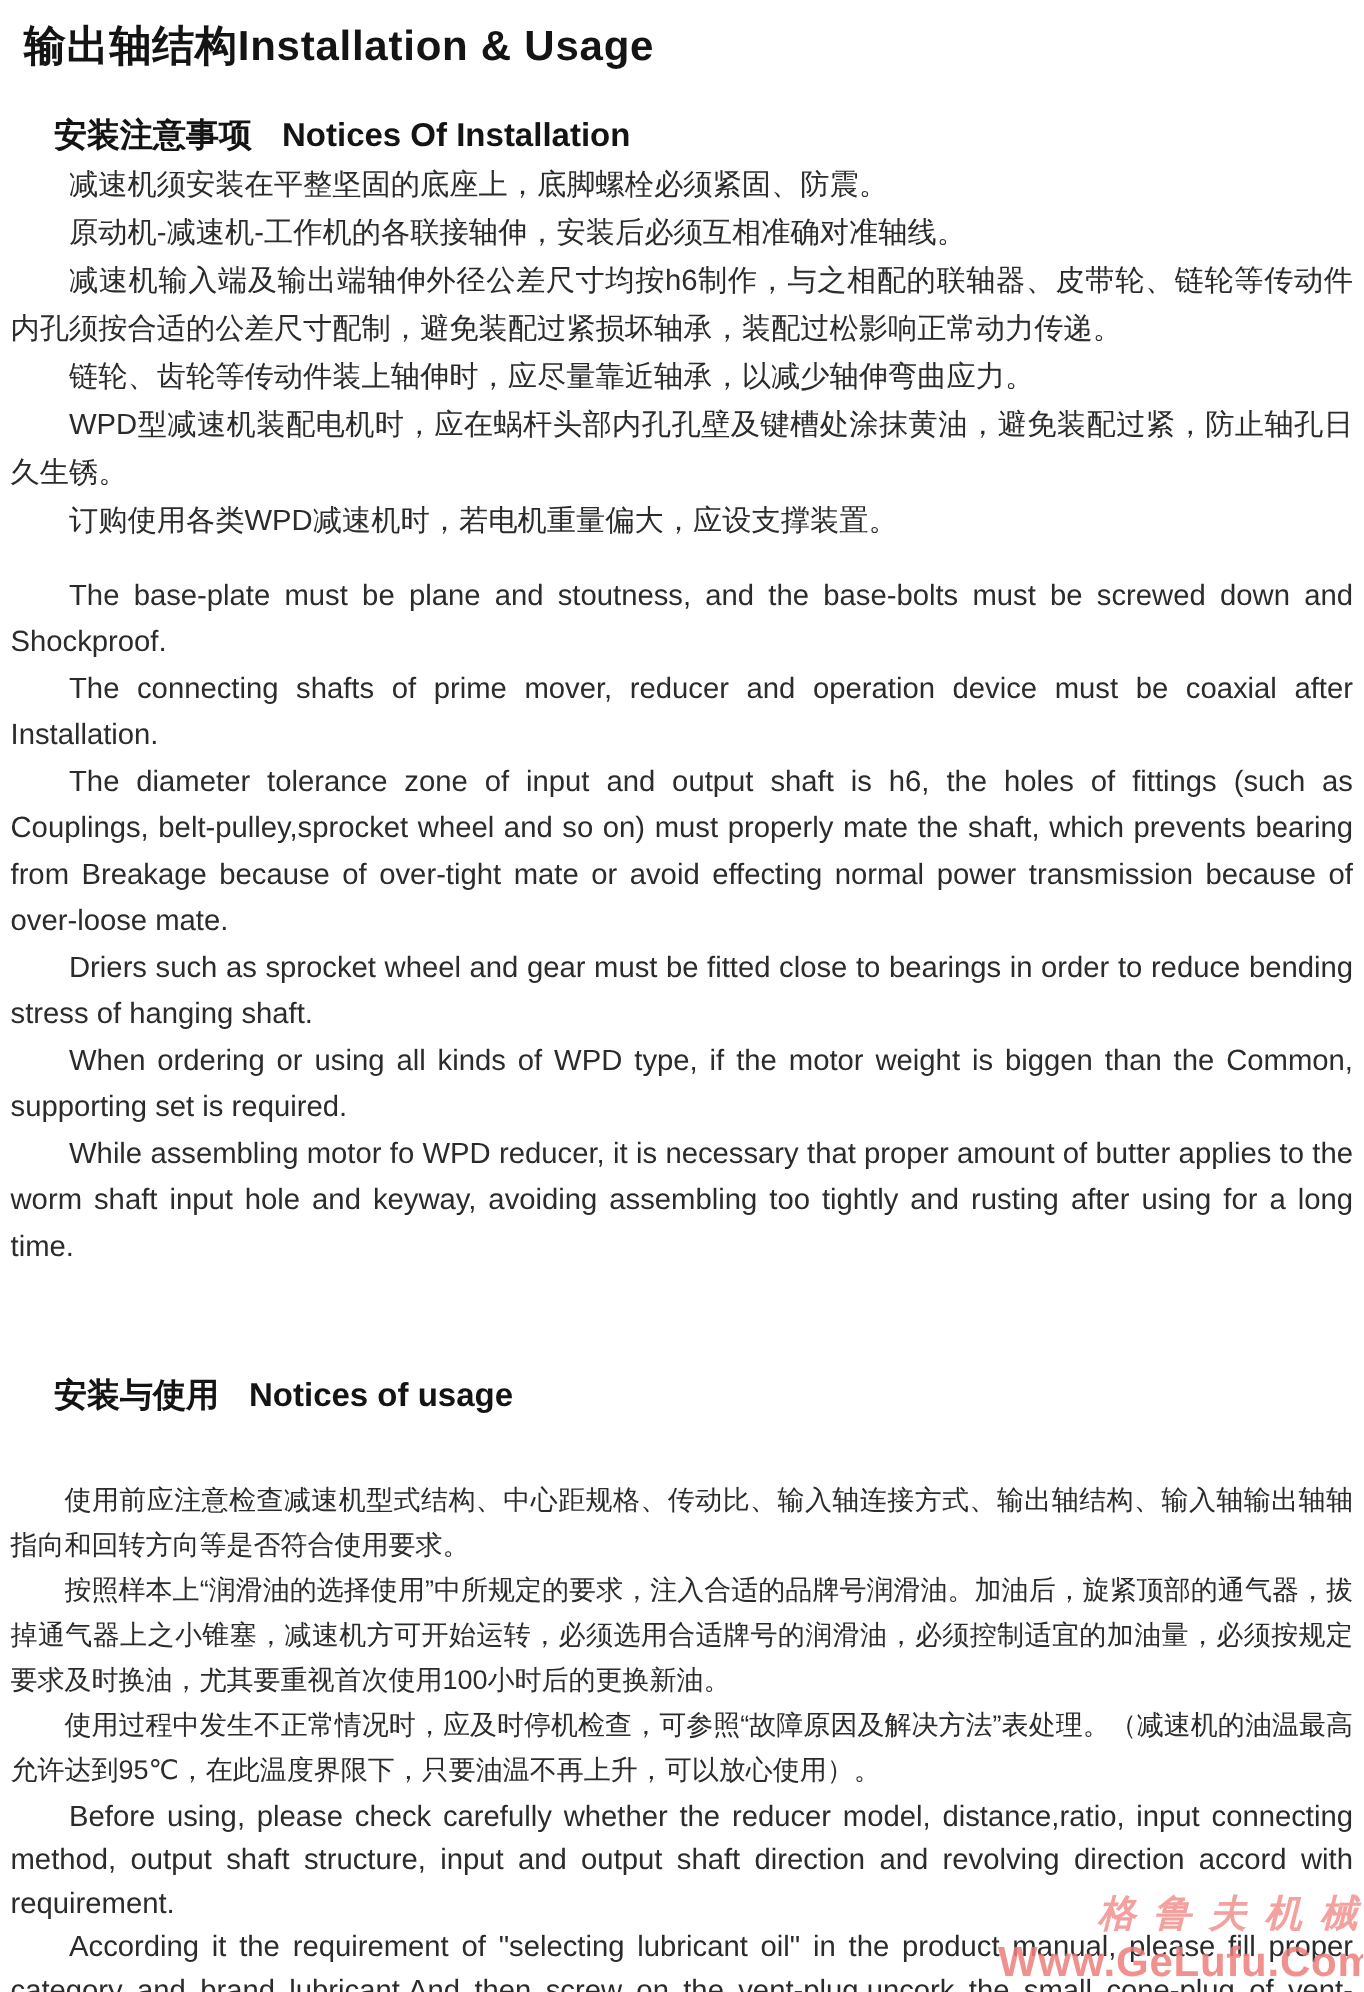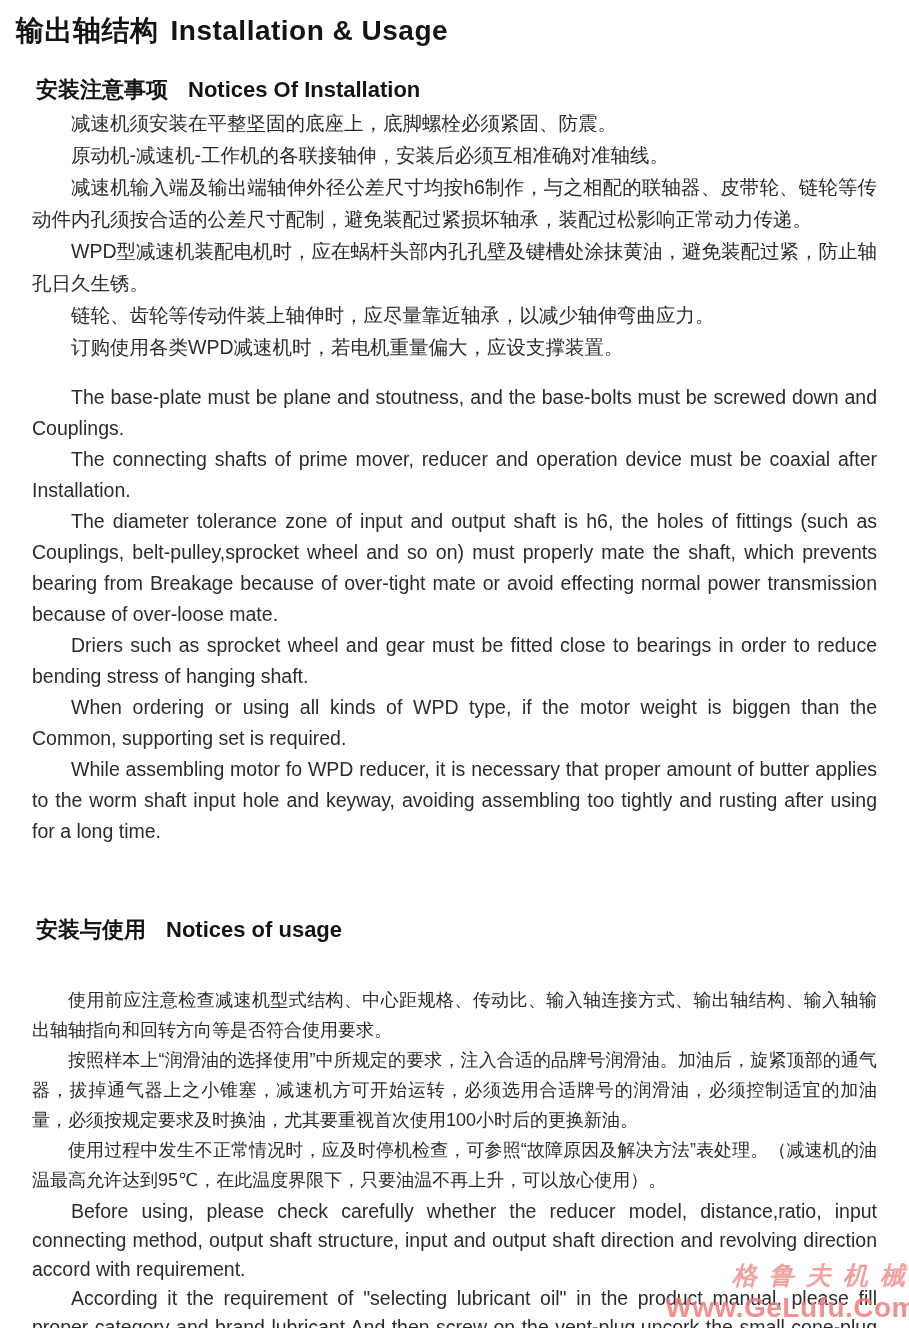"Installation & Usage" .page-title .en { margin-left: 12px -> none }
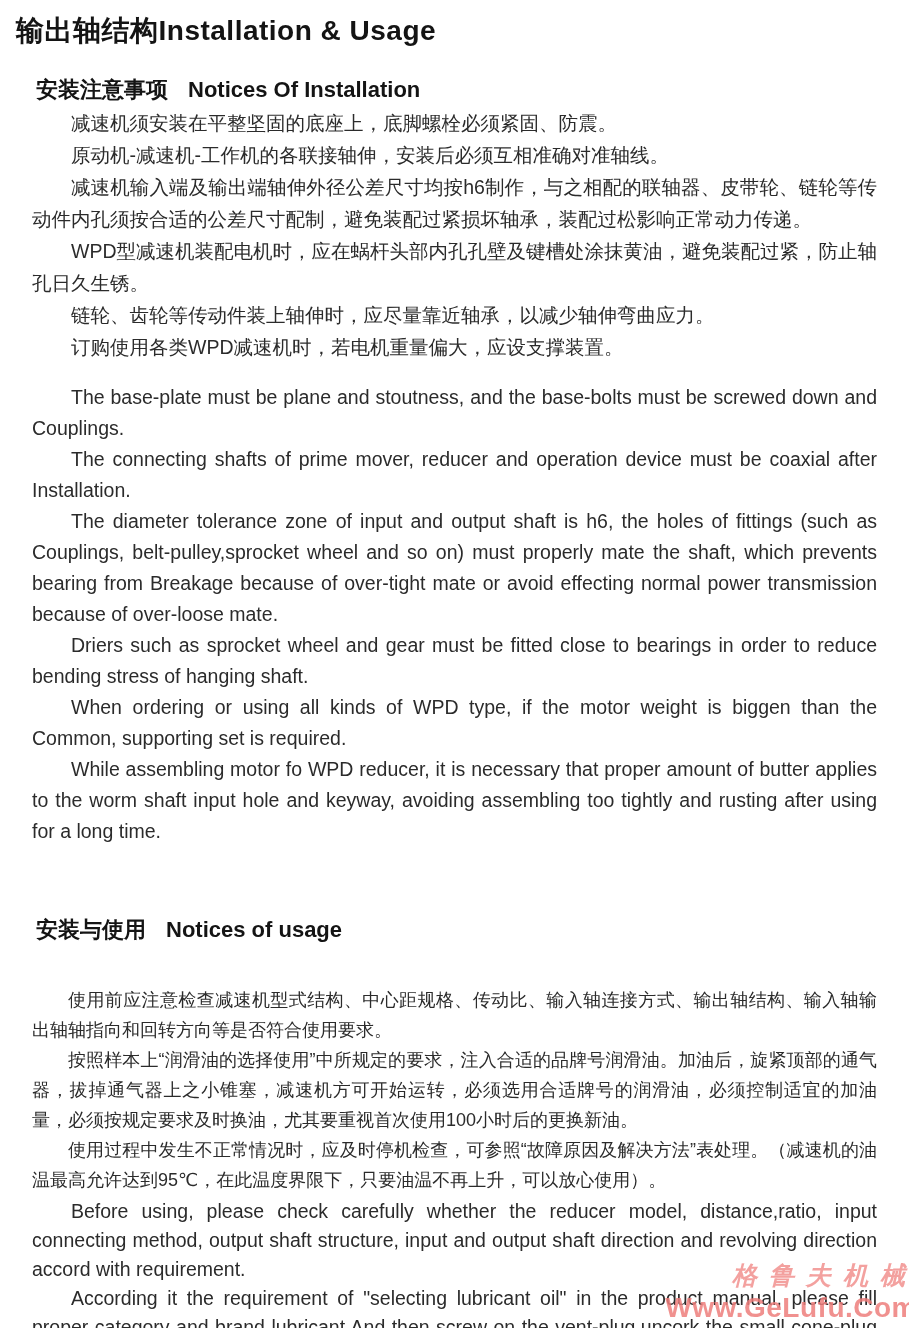"减速机须安装在平整坚固的底座上，底脚螺栓必须紧固、防震。" .text-block { padding: 0 32px -> 0 7px }
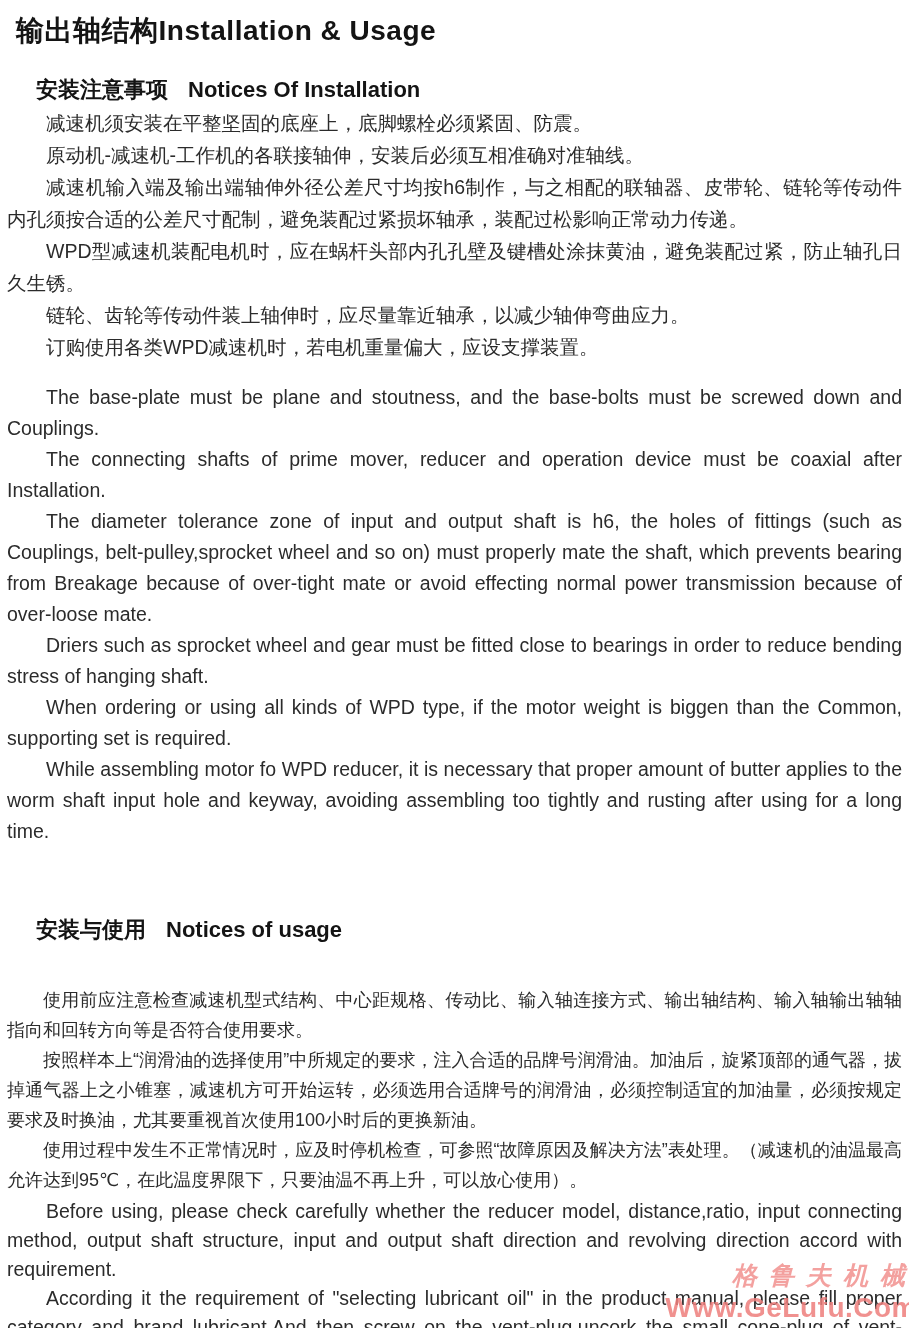"WPD型减速机装配电机时，应在蜗杆头部内孔孔壁及键槽处涂抹黄油，避免装配过紧，防" p { order: before "链轮、齿轮等传动件装上轴伸时，应尽量靠近轴承，以减少轴伸弯曲应力。" -> after "链轮、齿轮等传动件装上轴伸时，应尽量靠近轴承，以减少轴伸弯曲应力。" }
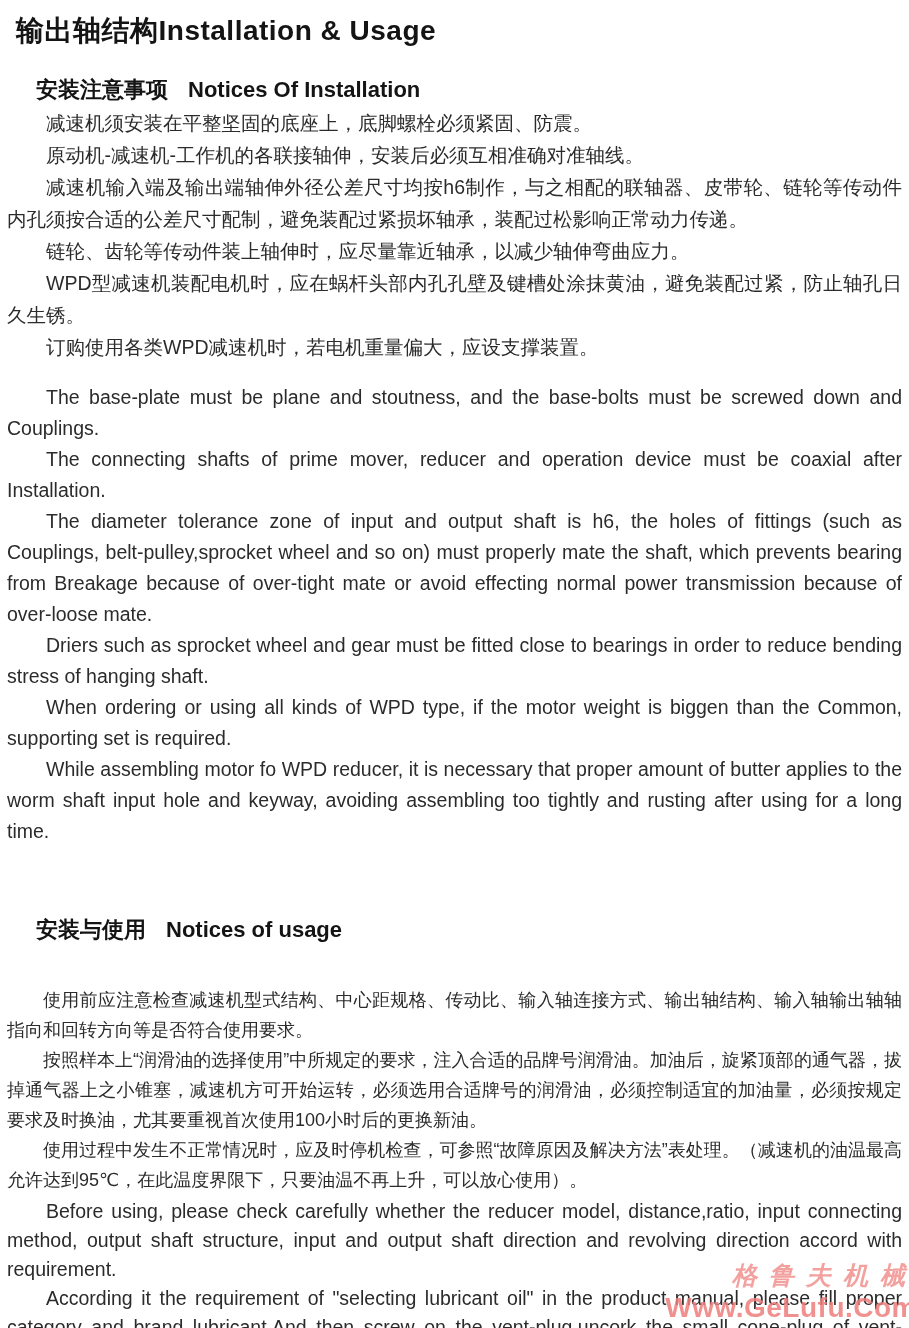"The base-plate must be plane" p { text: Couplings -> Shockproof }
